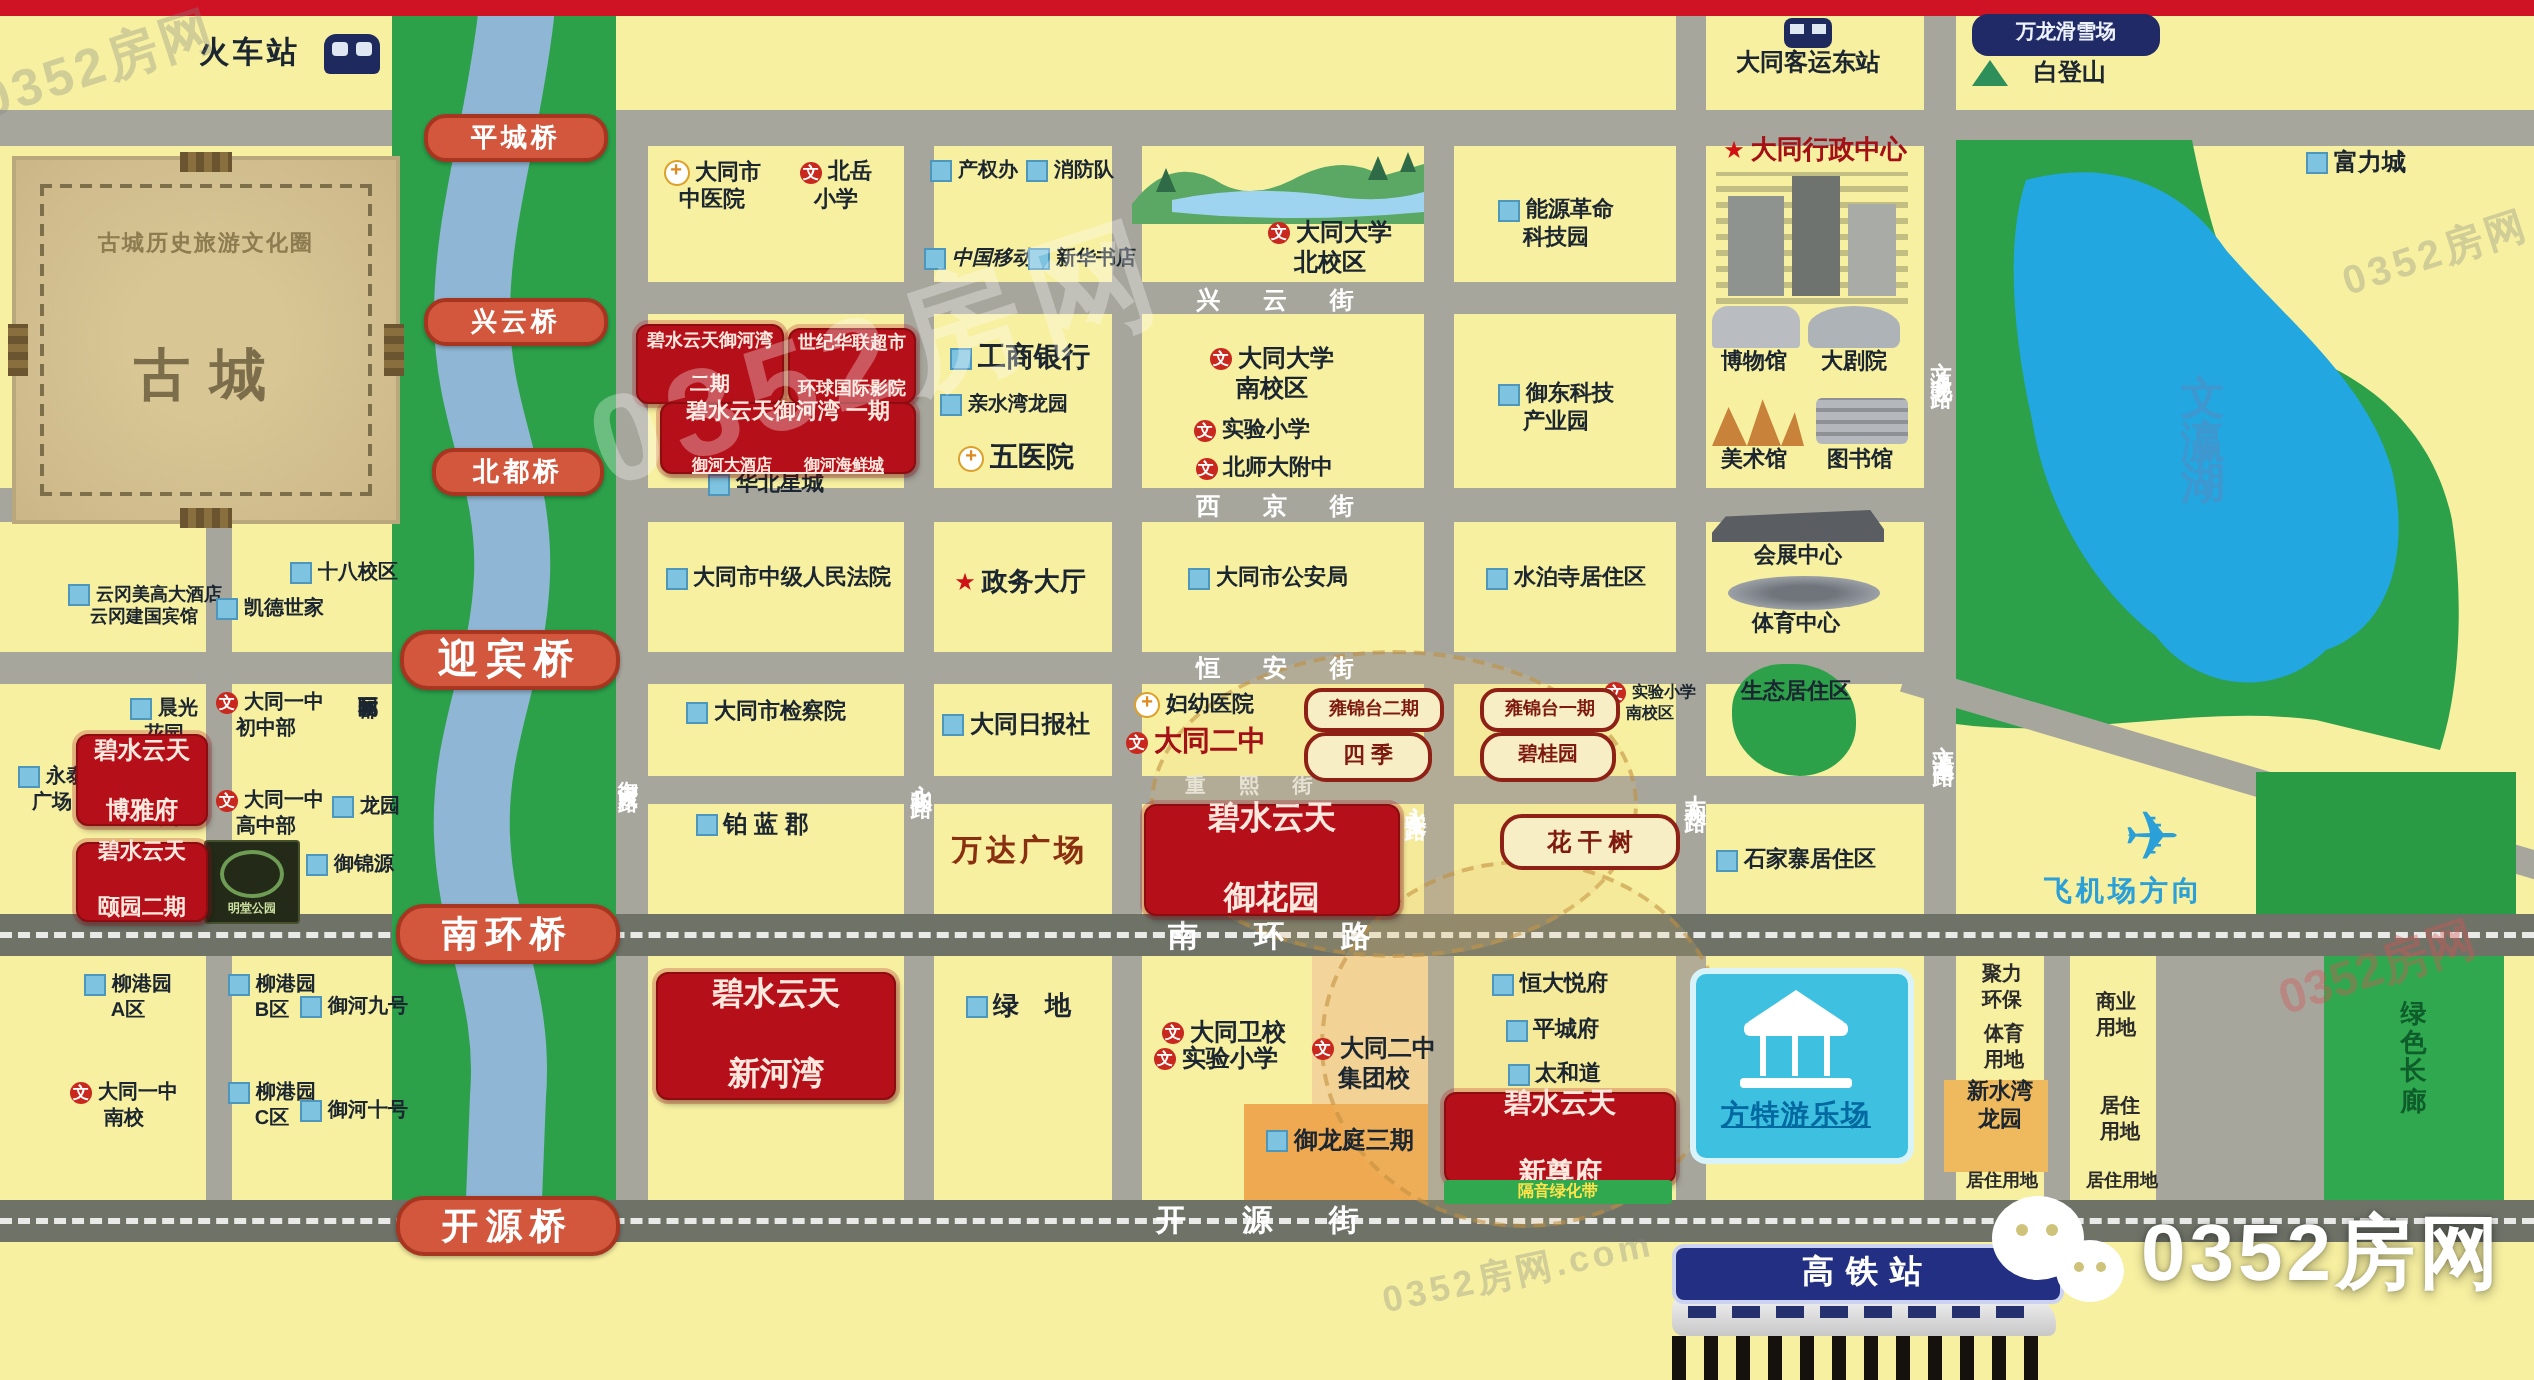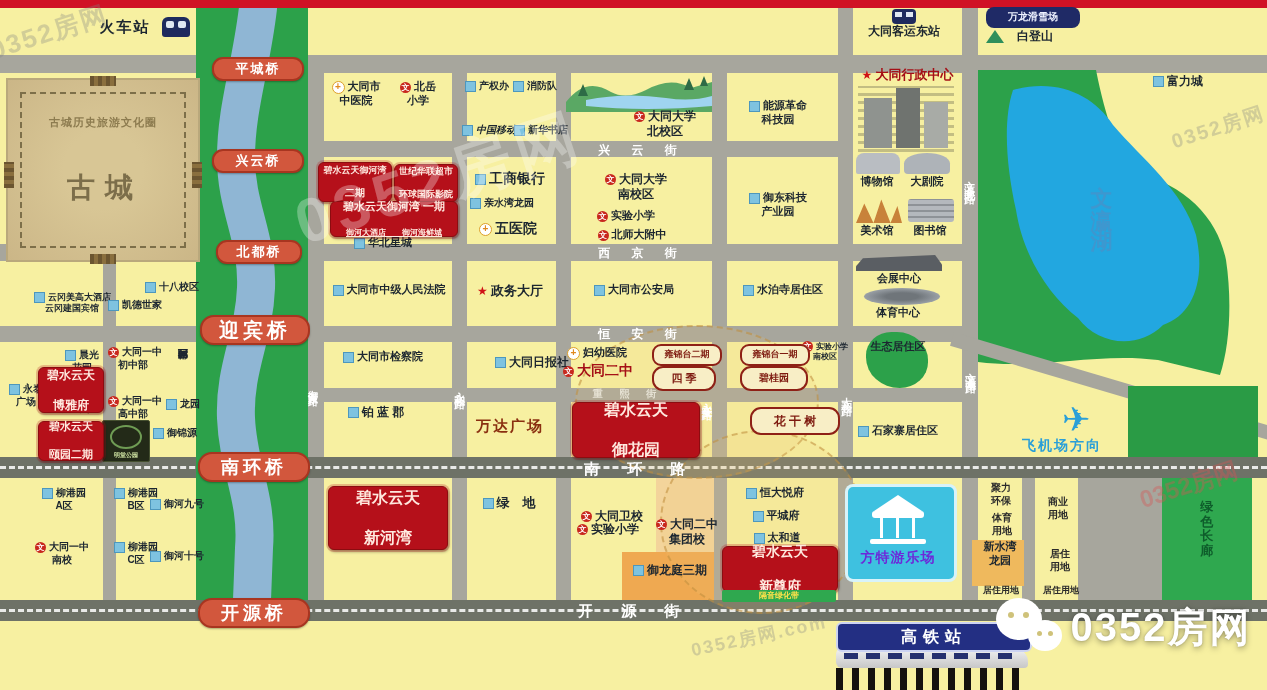"北都桥" div.lbl { top: 240px -> 224px }
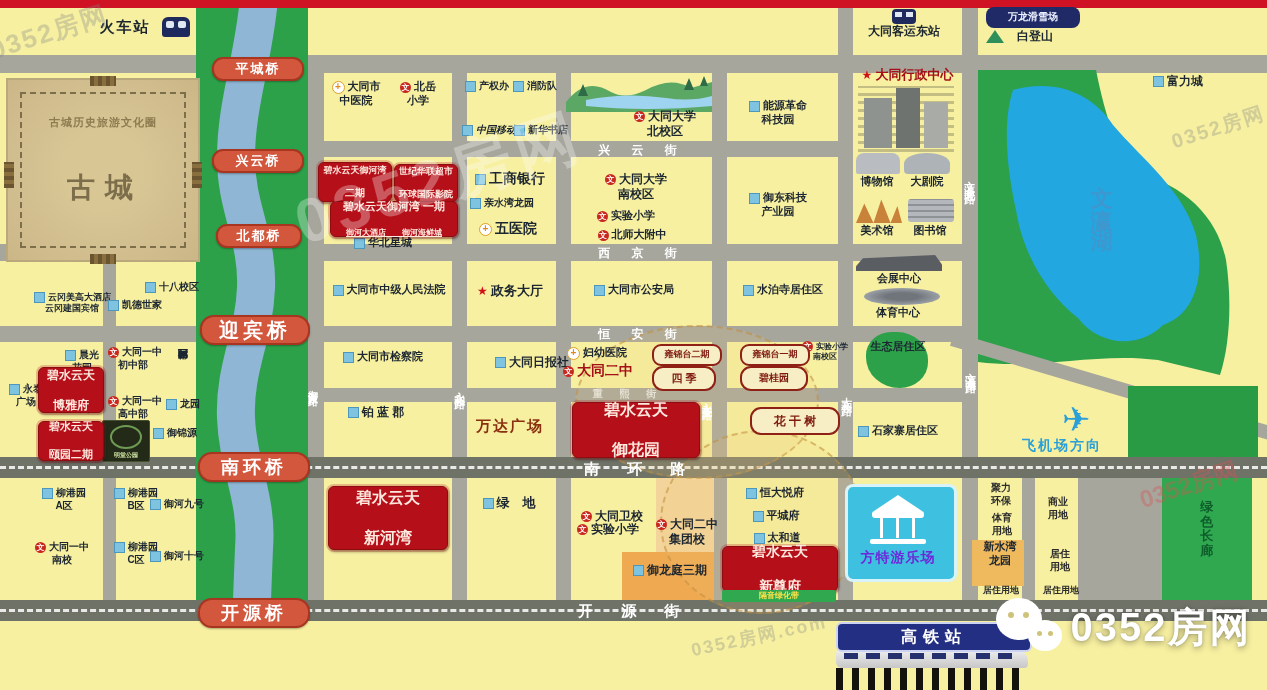"大同日报社" div.lbl { padding-left: 24px -> none }
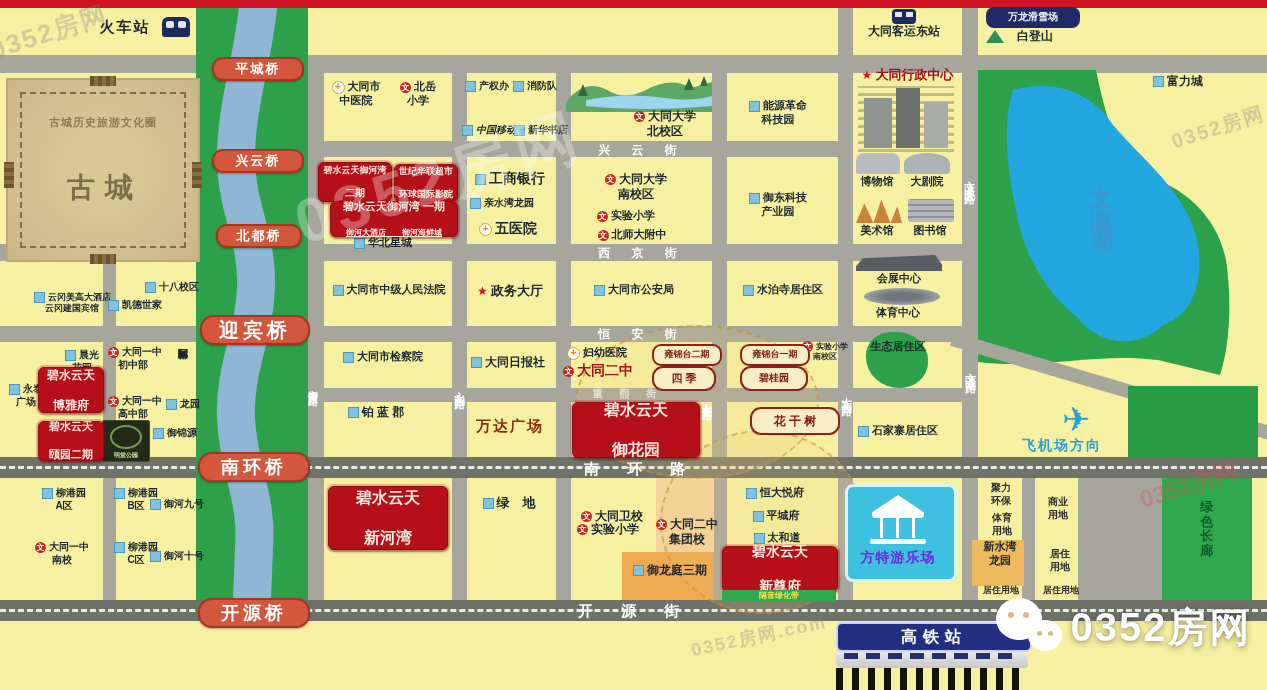"方特游乐场" .plain { color: #6d28d9 -> #0369a1; text-decoration: none -> underline }
